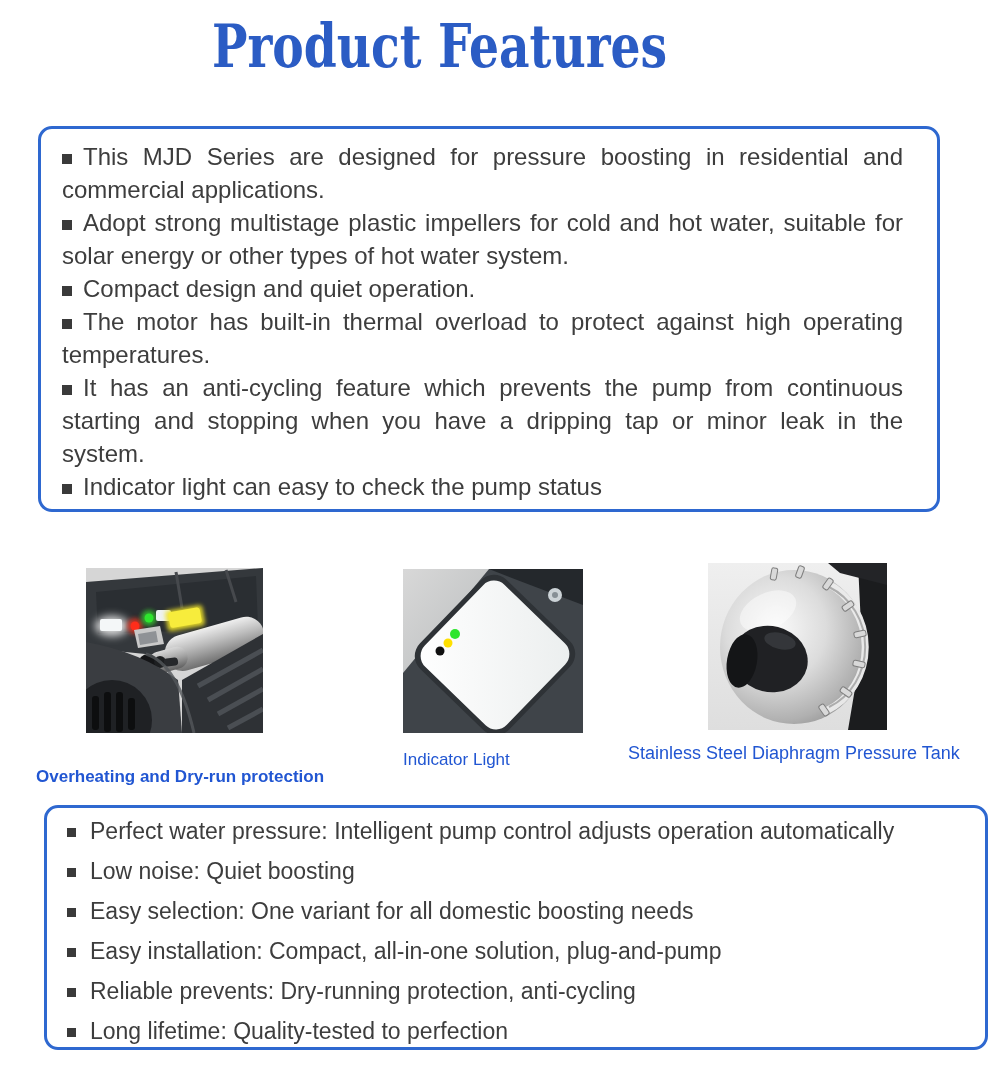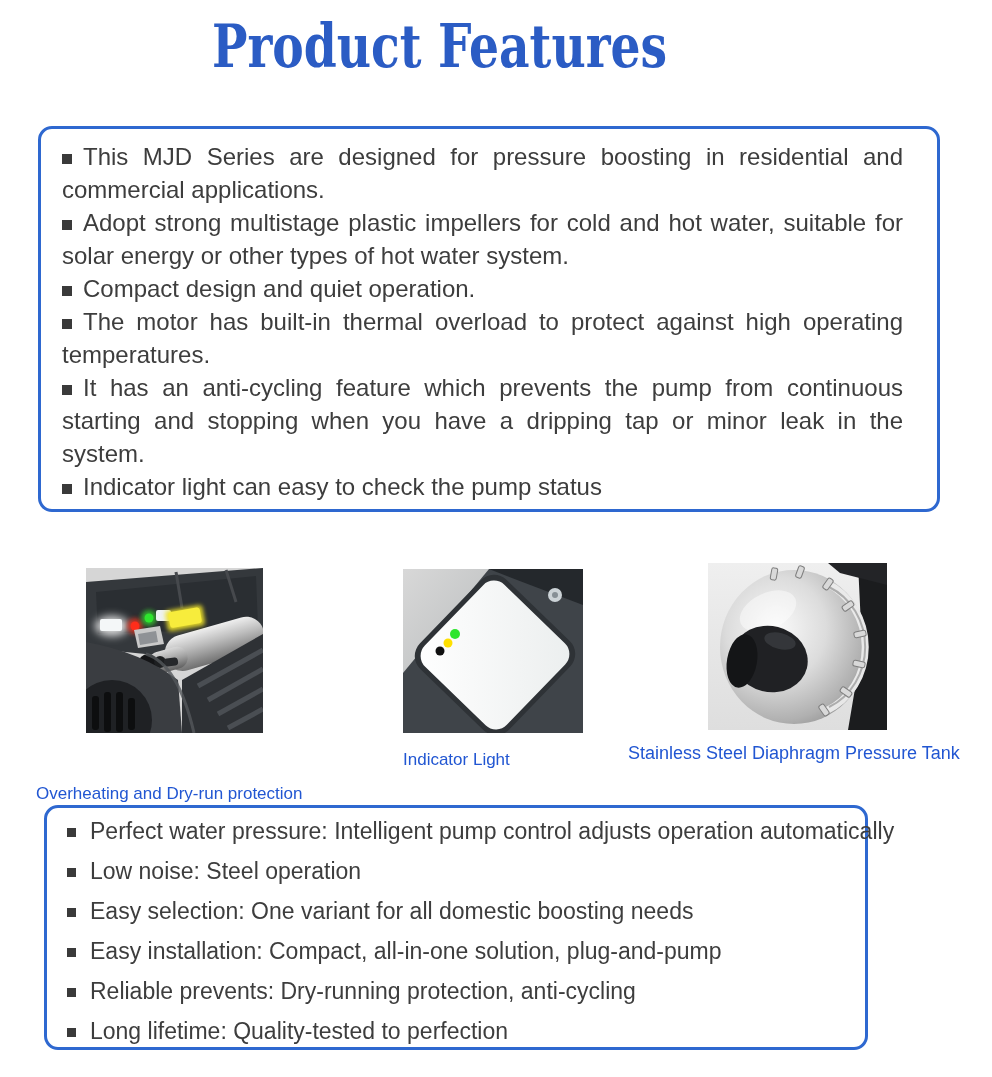"Overheating and Dry-run protection" .cap1 { font-weight: none -> bold; top: 784px -> 767px }
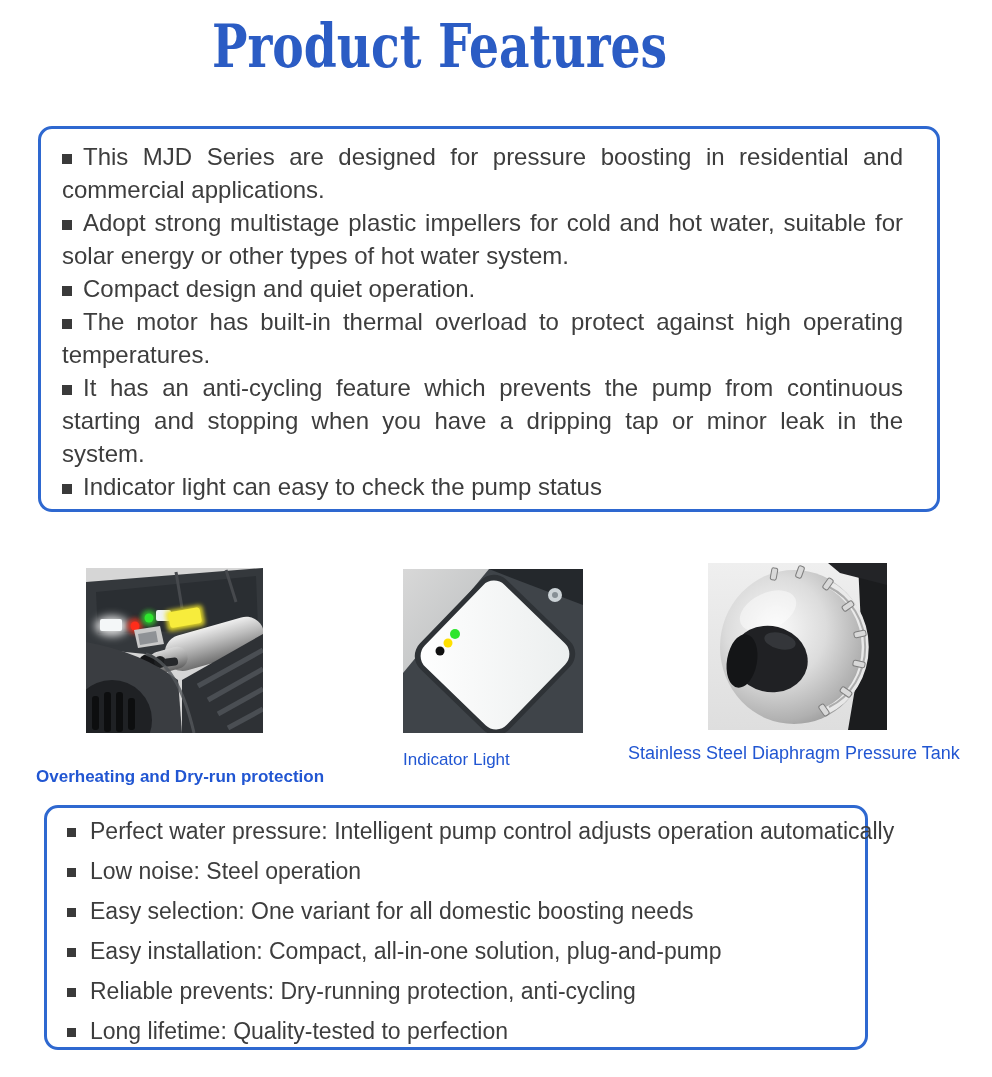"Perfect water pressure: Intelligent pump" .fbox2 { width: 824px -> 944px }
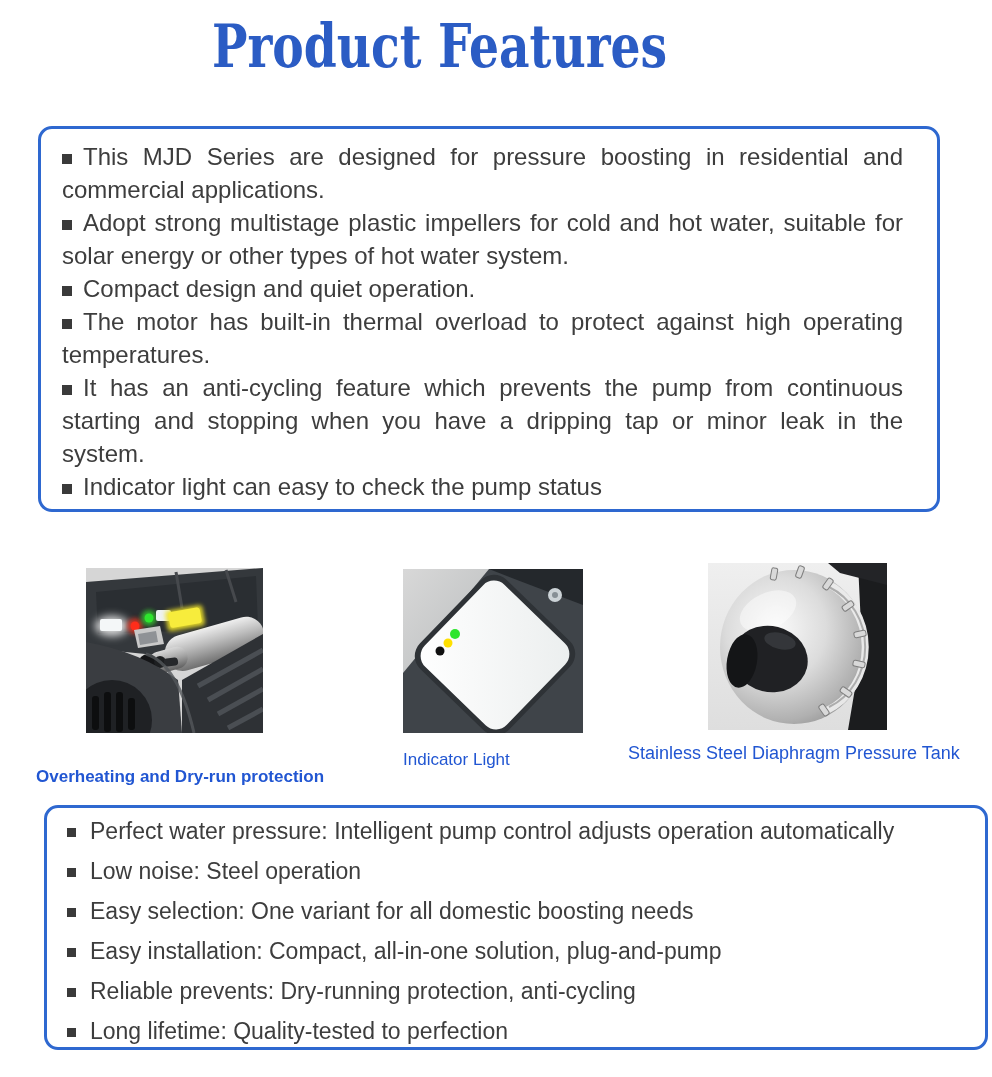"Low noise: Steel operation" span { text: Steel operation -> Quiet boosting }
